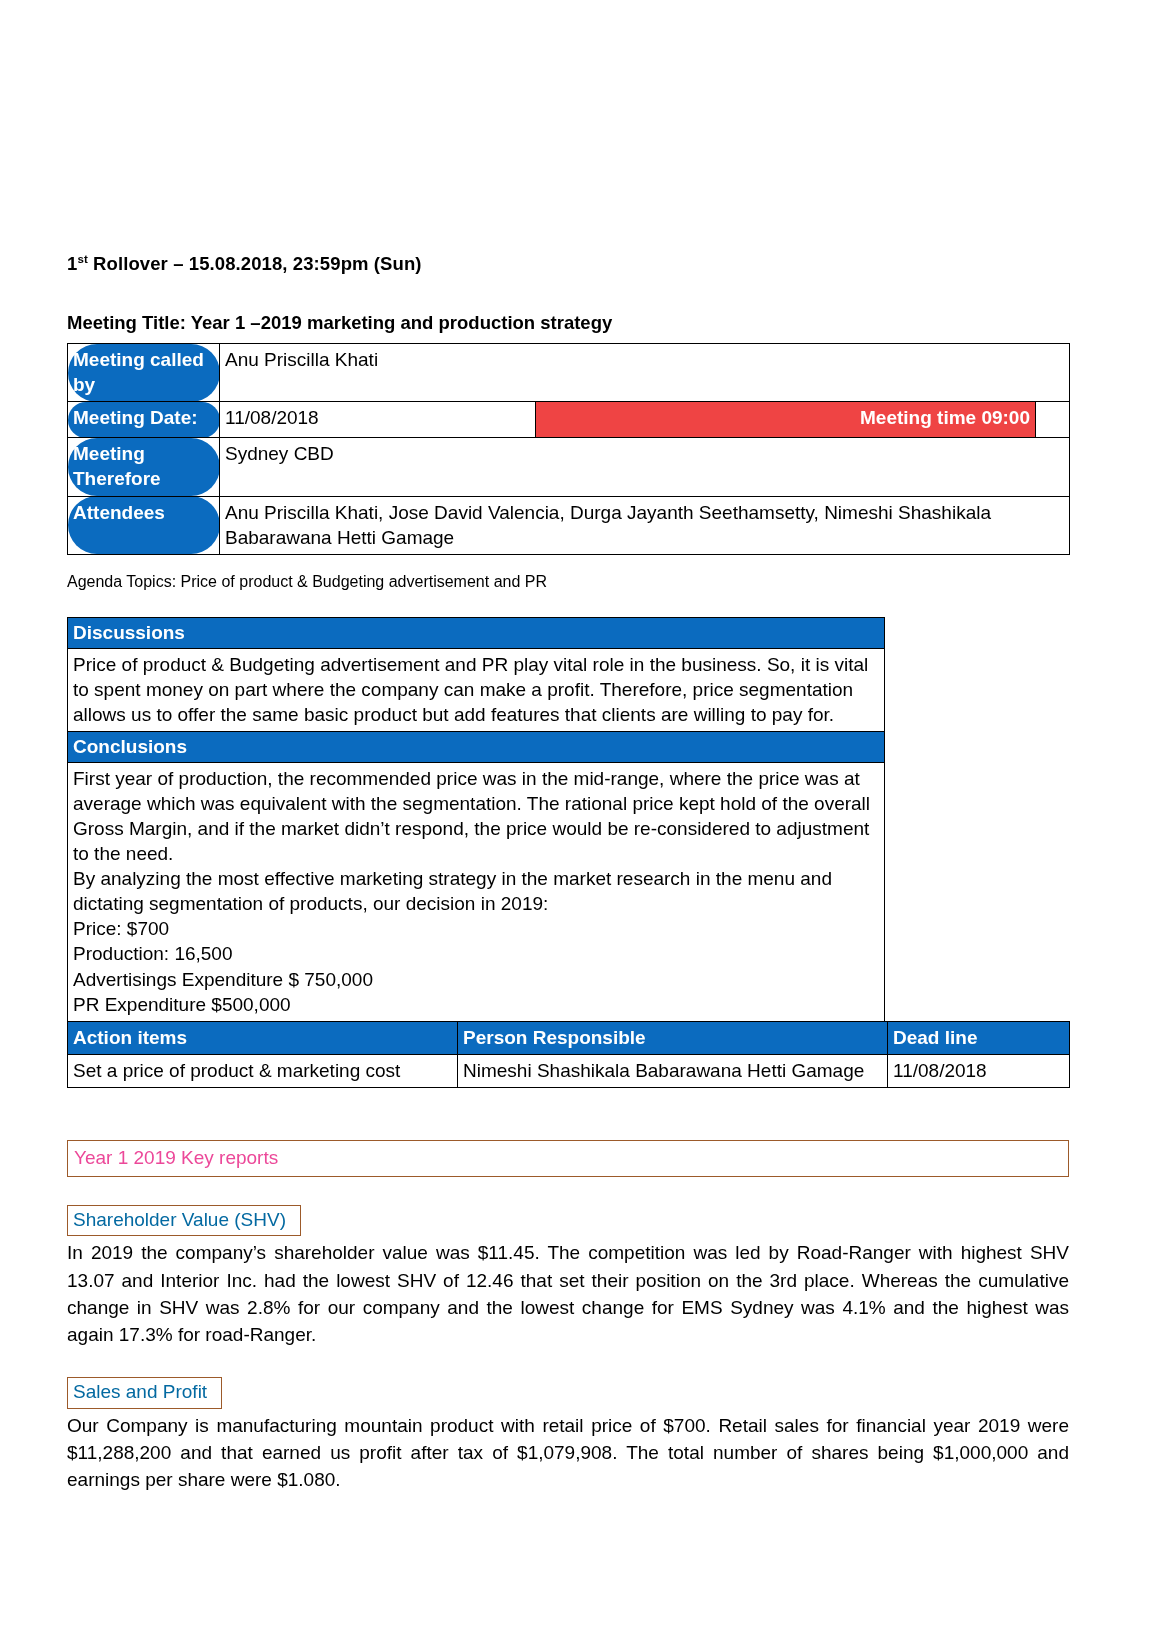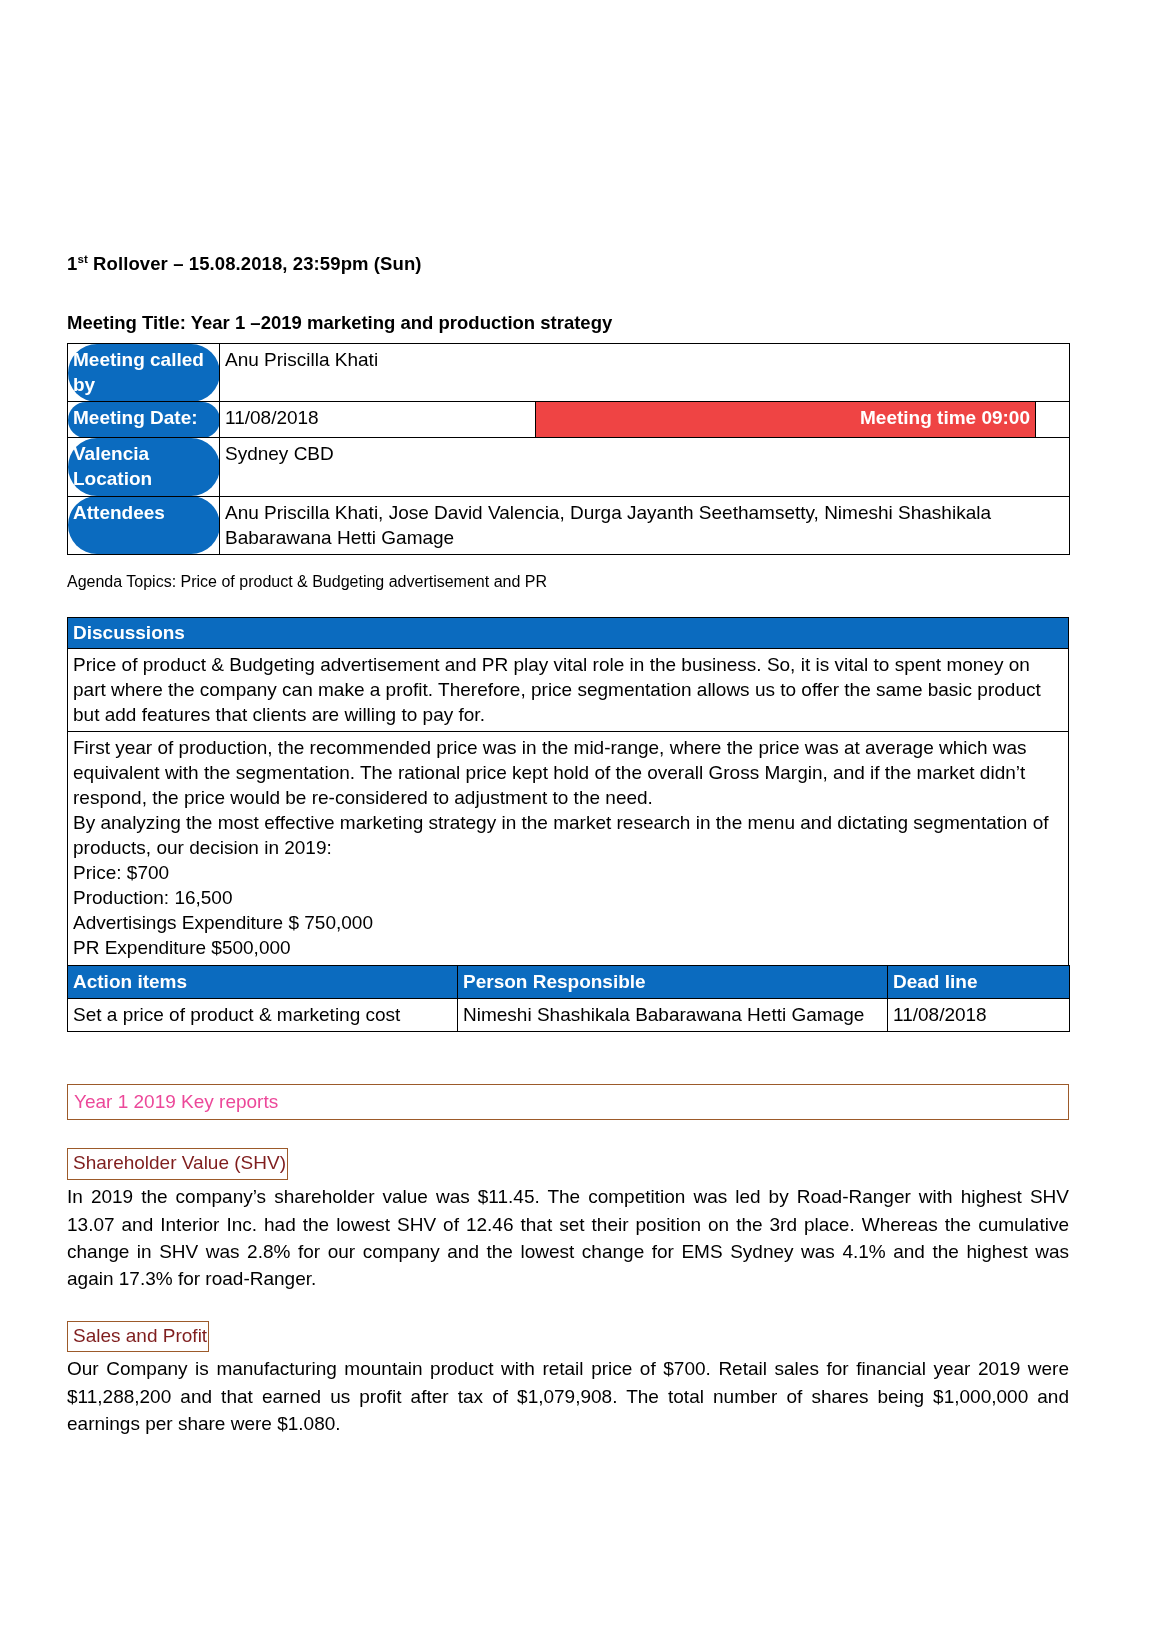"Valencia Location" td.blue { text: Valencia Location -> Meeting Therefore }
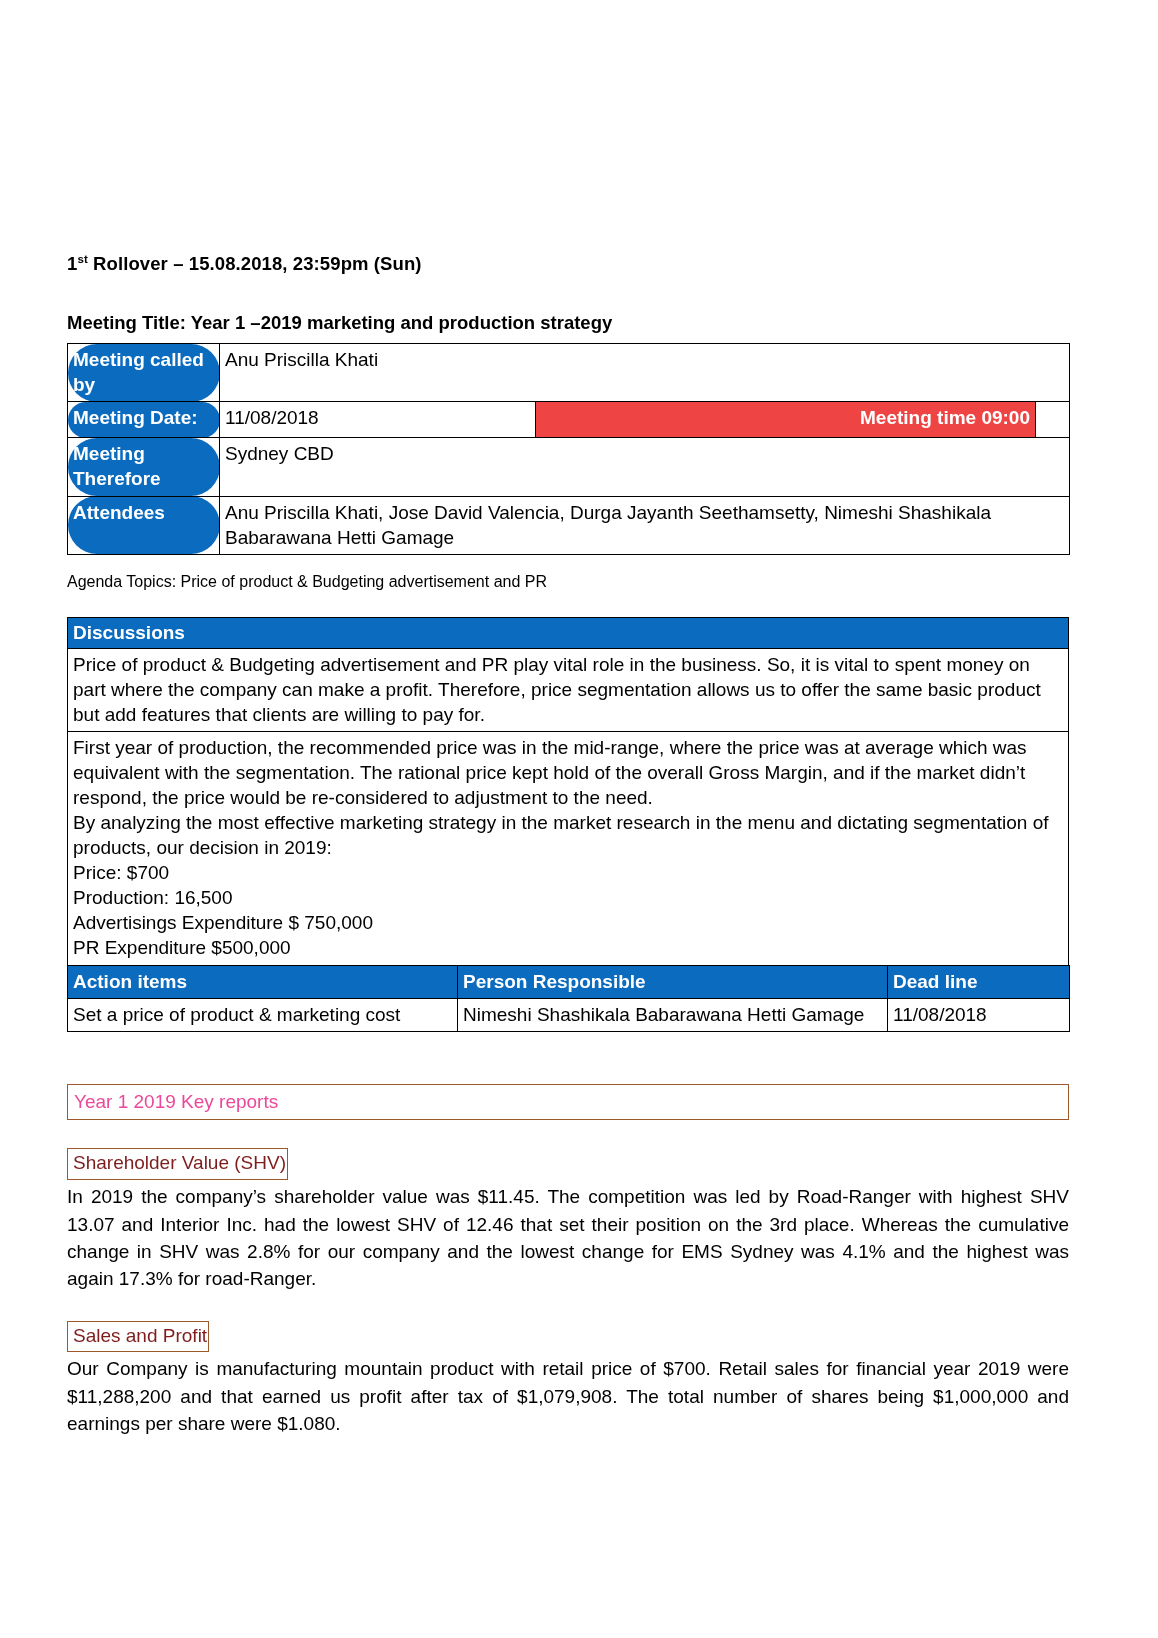"Discussions" table.doc-tbl { width: 1002px -> 818px }
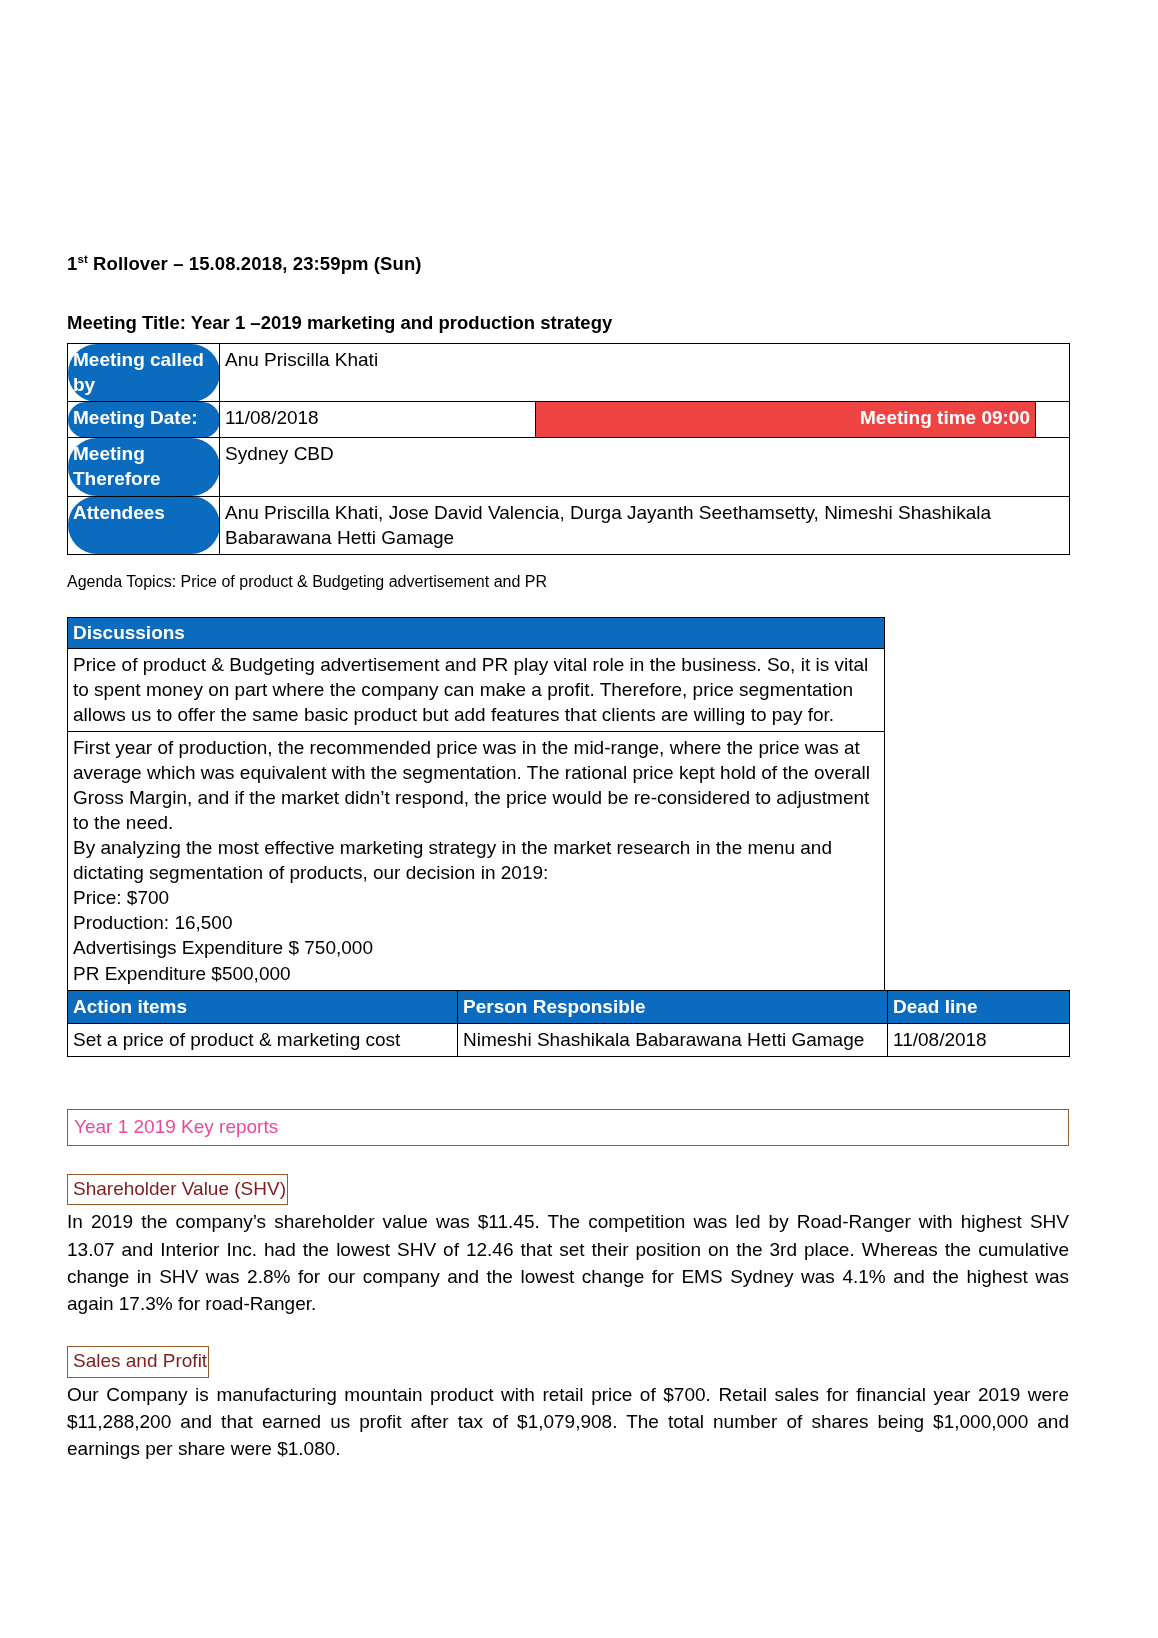"Conclusions" tr { html: none -> <tr> <td>Conclusions</td> </tr> }
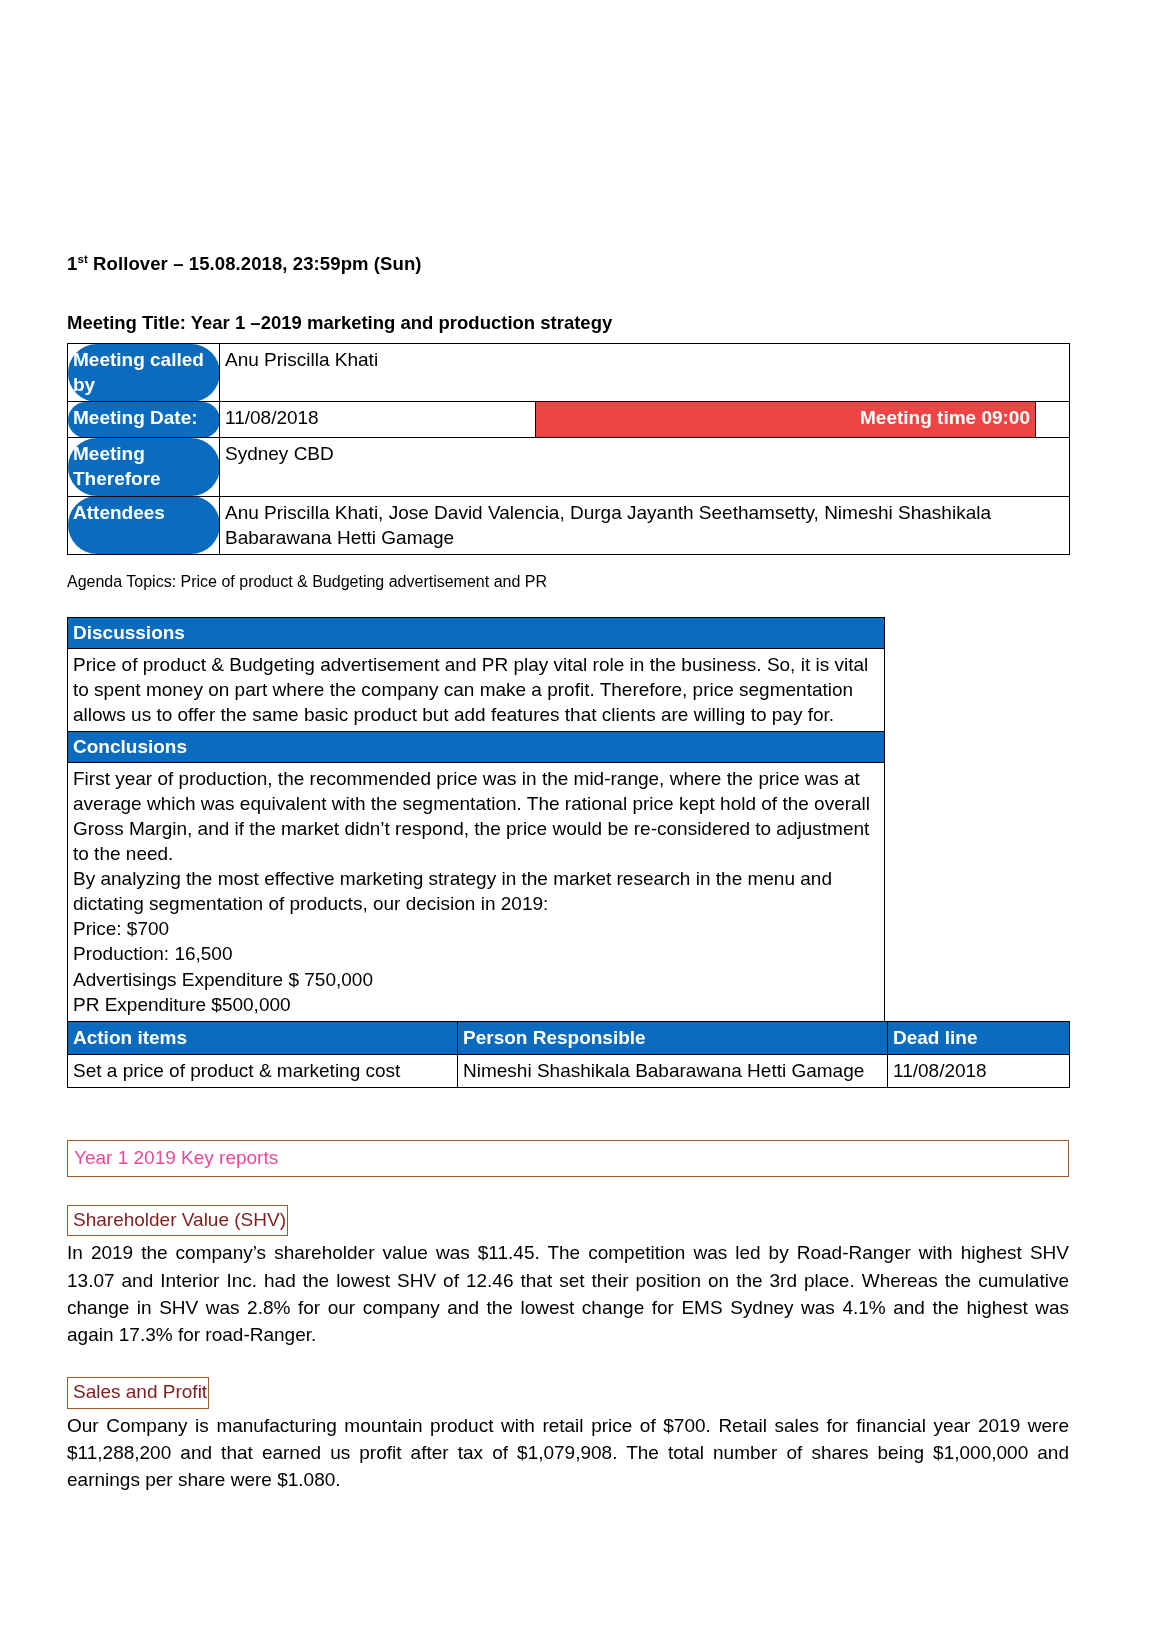"Shareholder Value (SHV)" .sub-head { color: #7f1d1d -> #0369a1; padding: 3px 1px 4px 5px -> 3px 14px 4px 5px }
